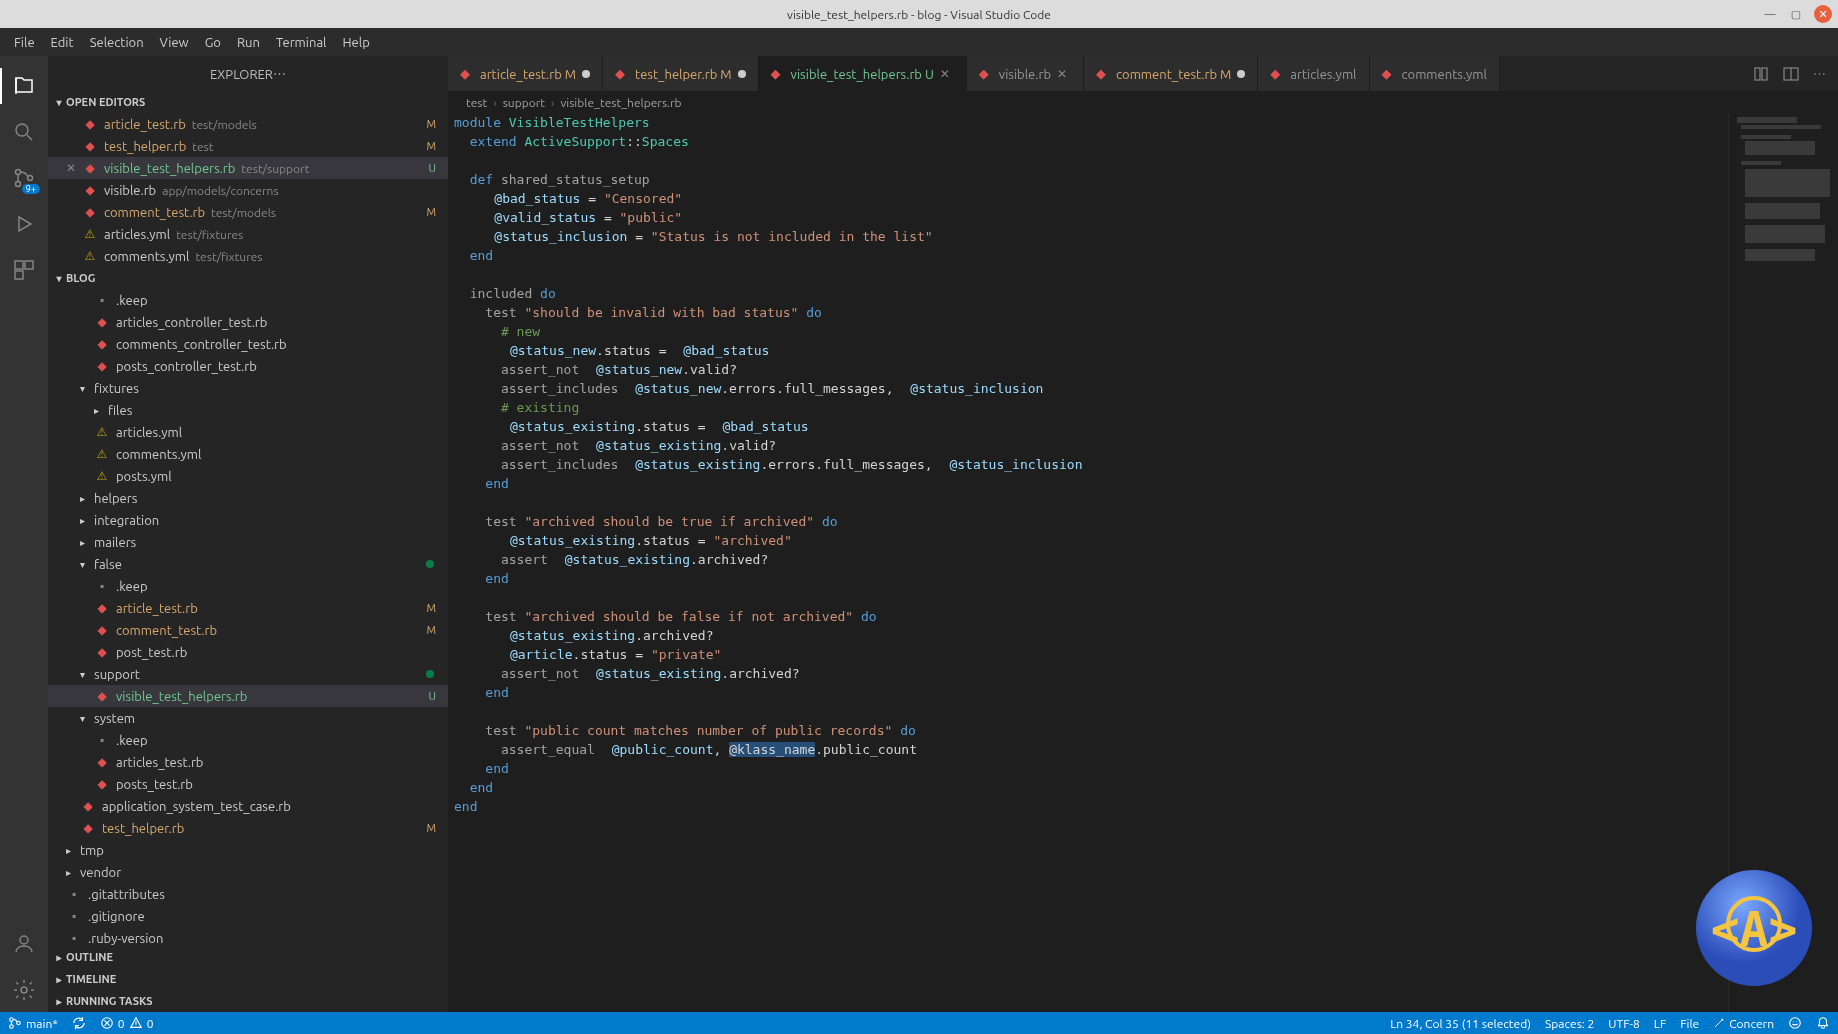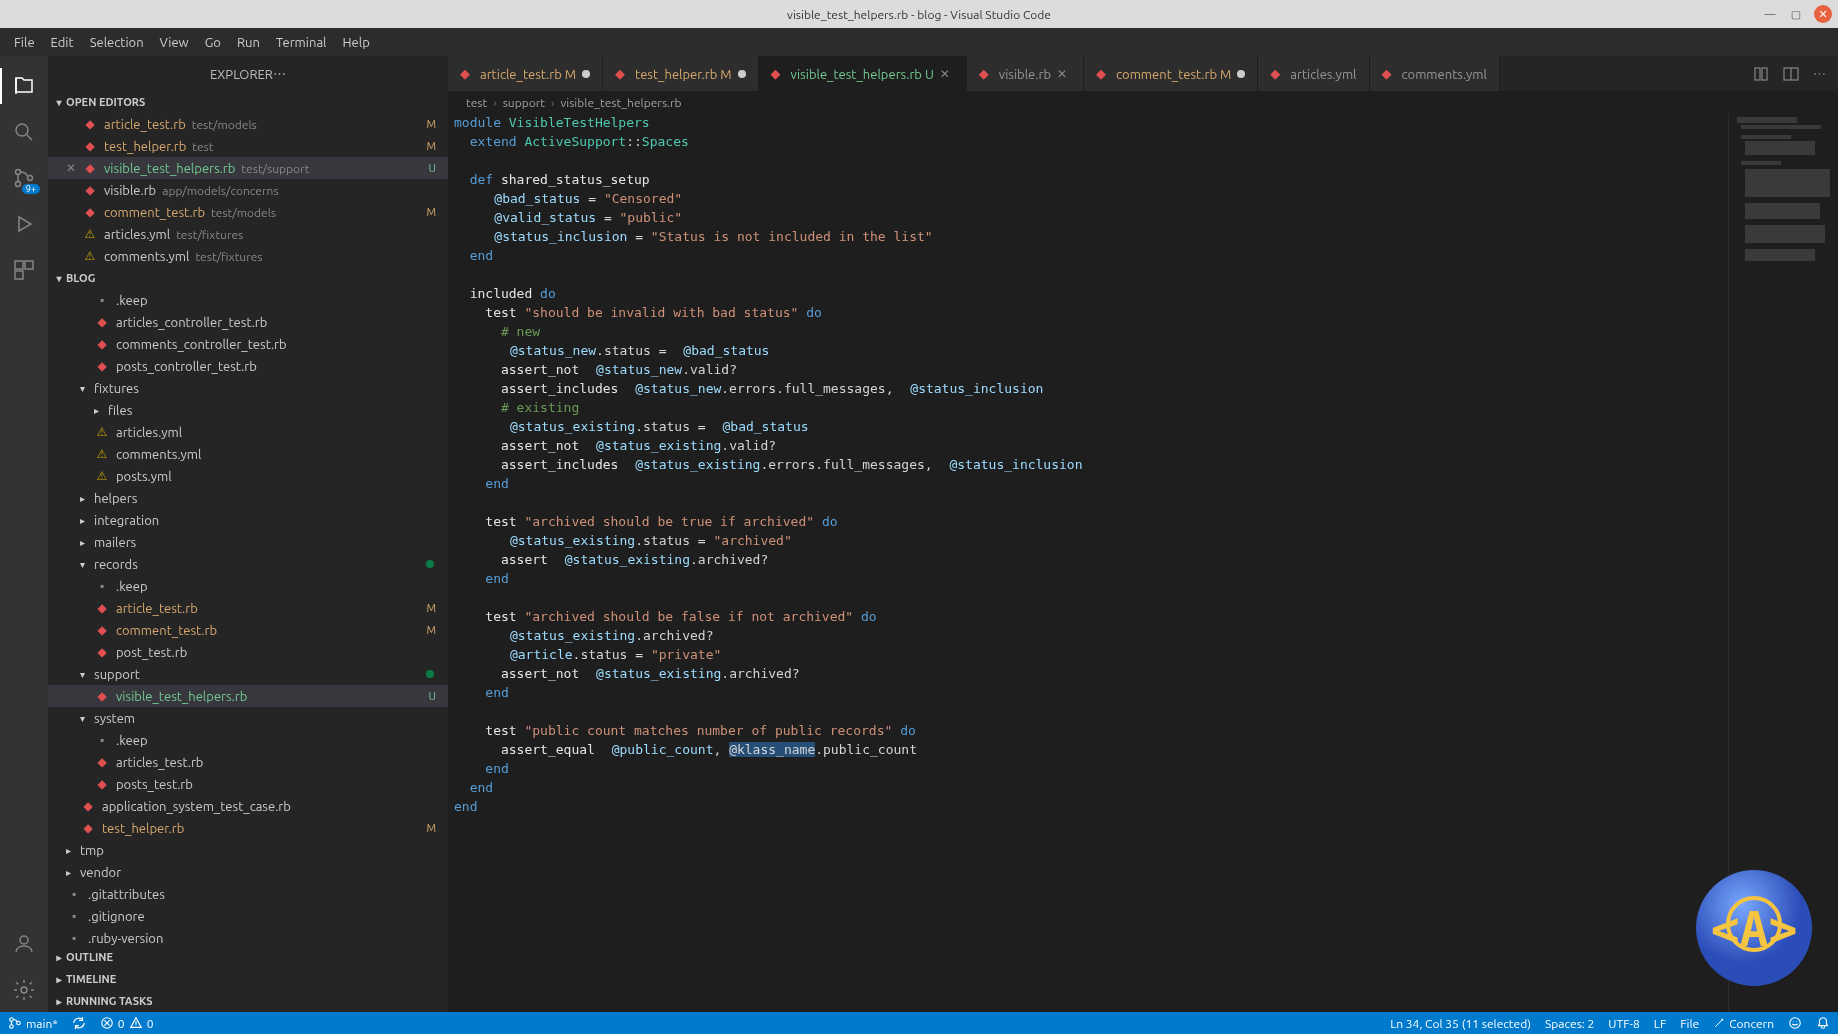"shared_status_setup" .tok-fn { color: #e5e5e5 -> #a3a3a3 }
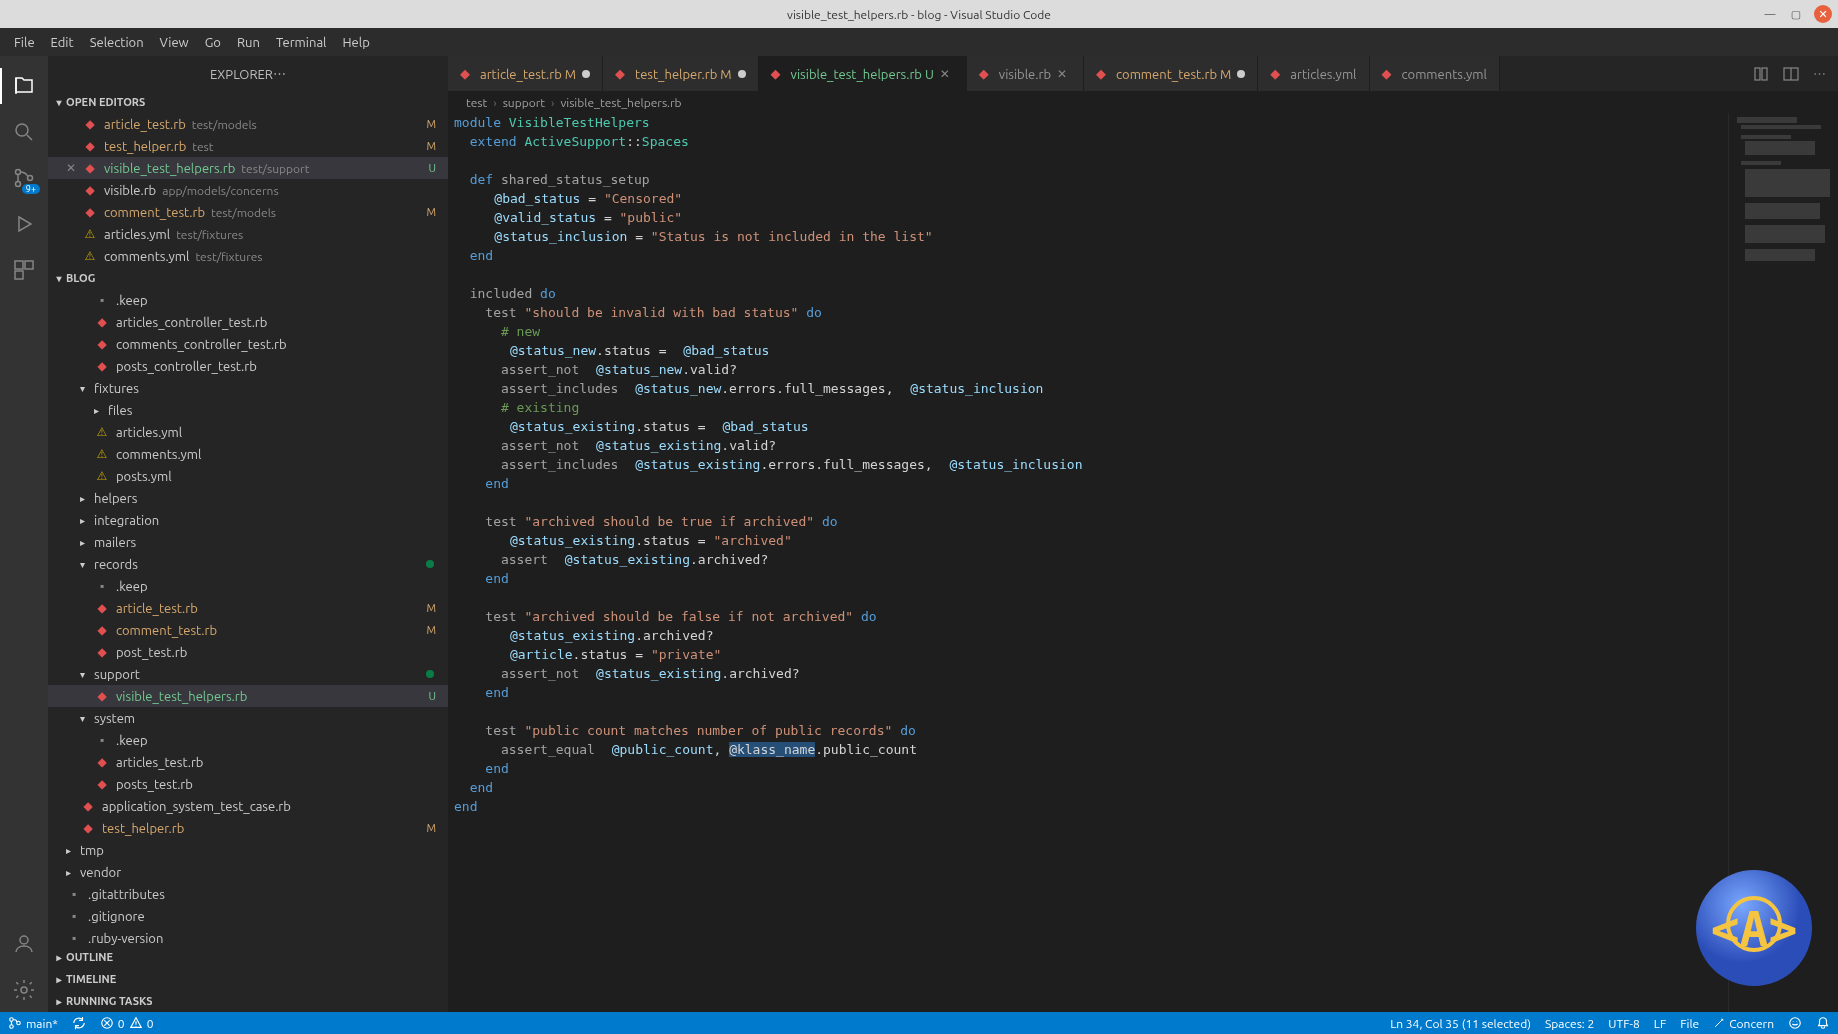"records" span { text: records -> false }
